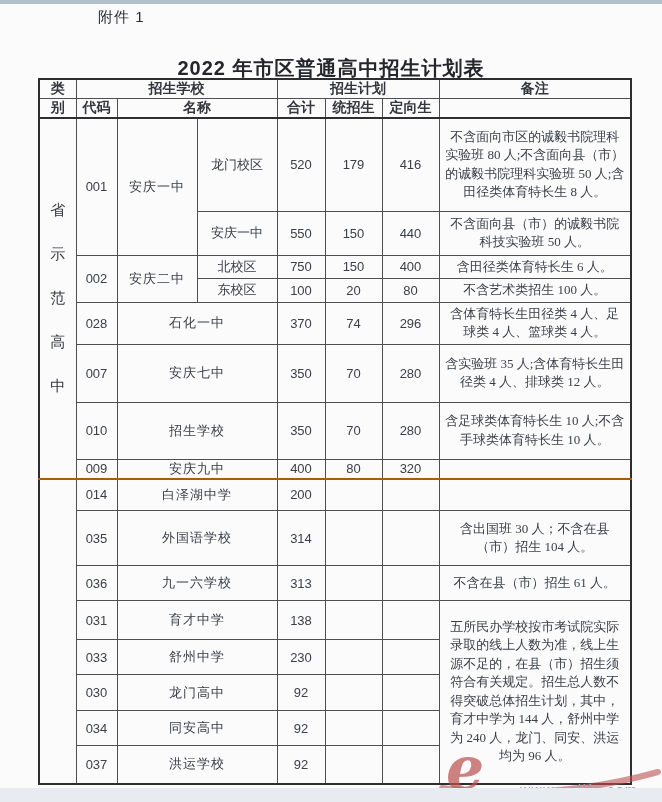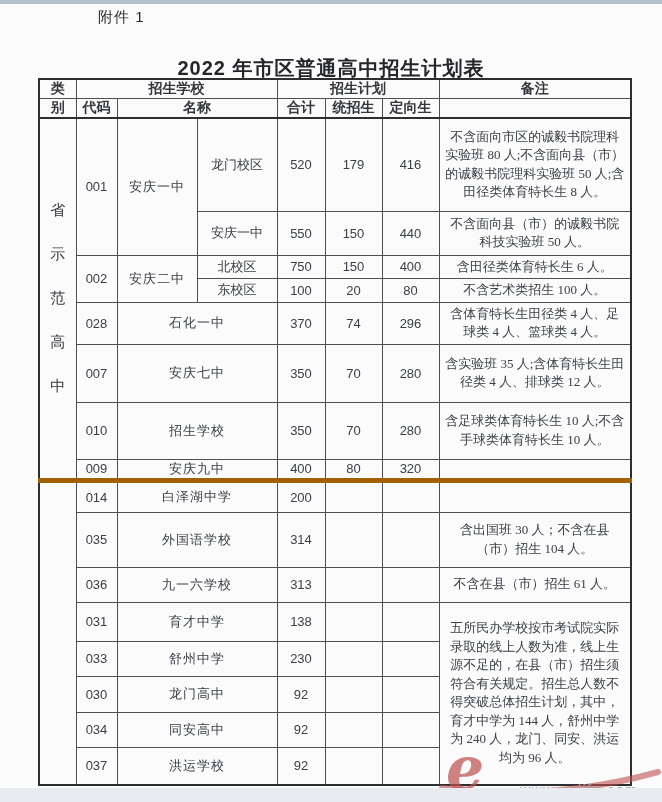"014" tr.section-start td { border-top: 5px solid #a16207 -> 2px solid #a16207 }
